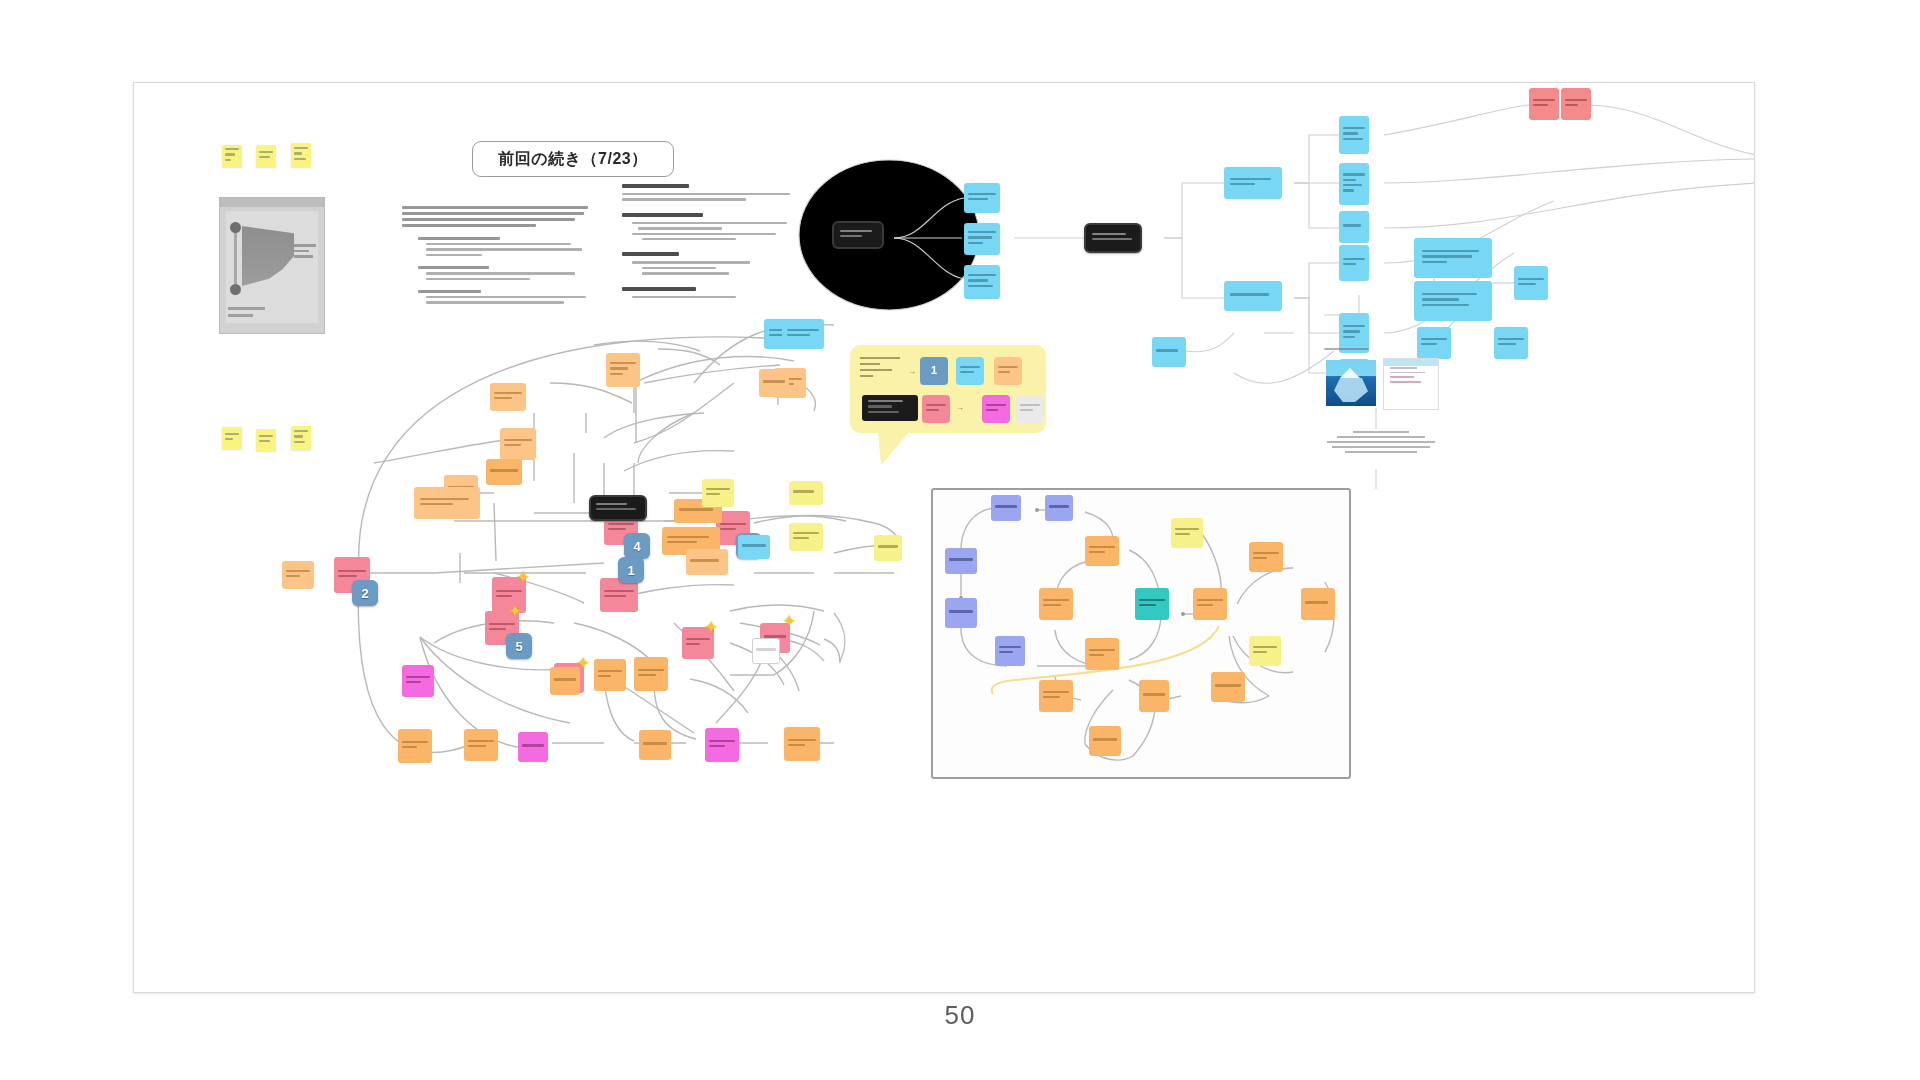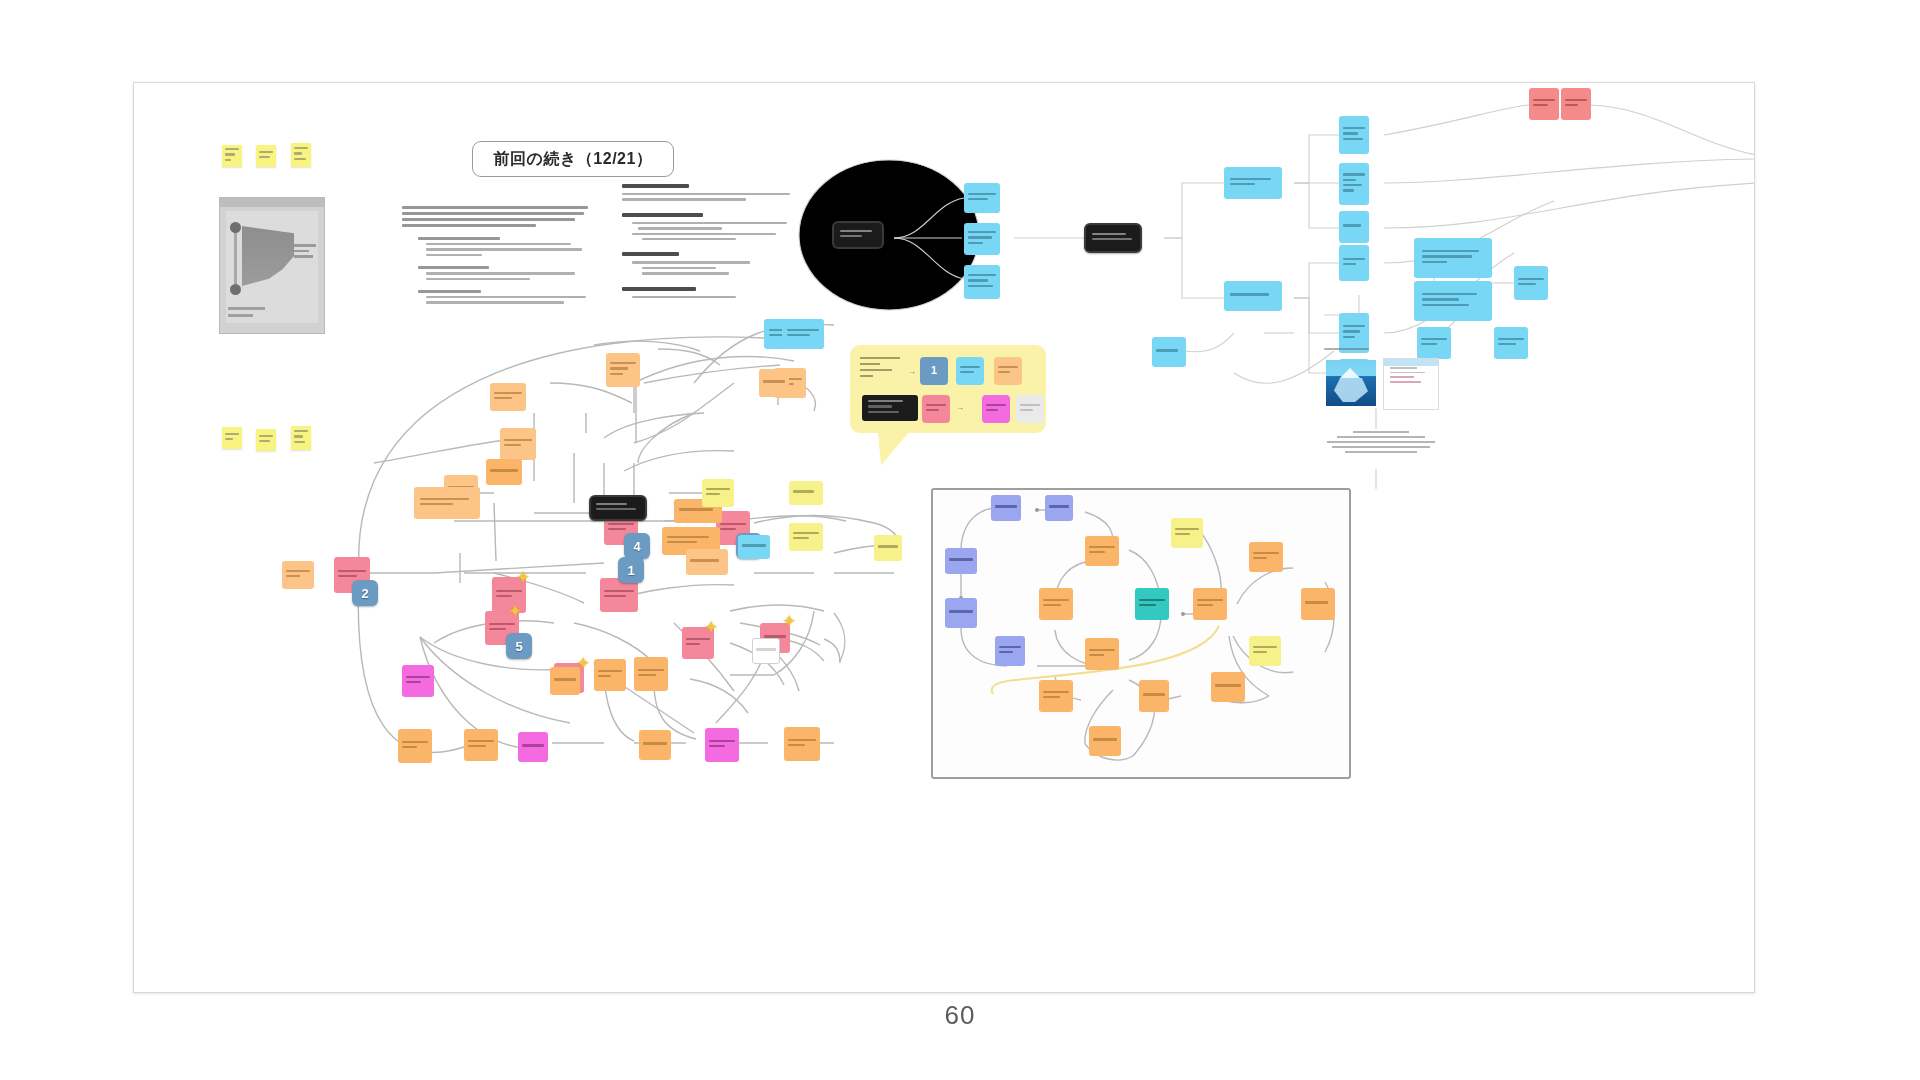"前回の続き（12/21）" div { text: 12/21 -> 7/23 }
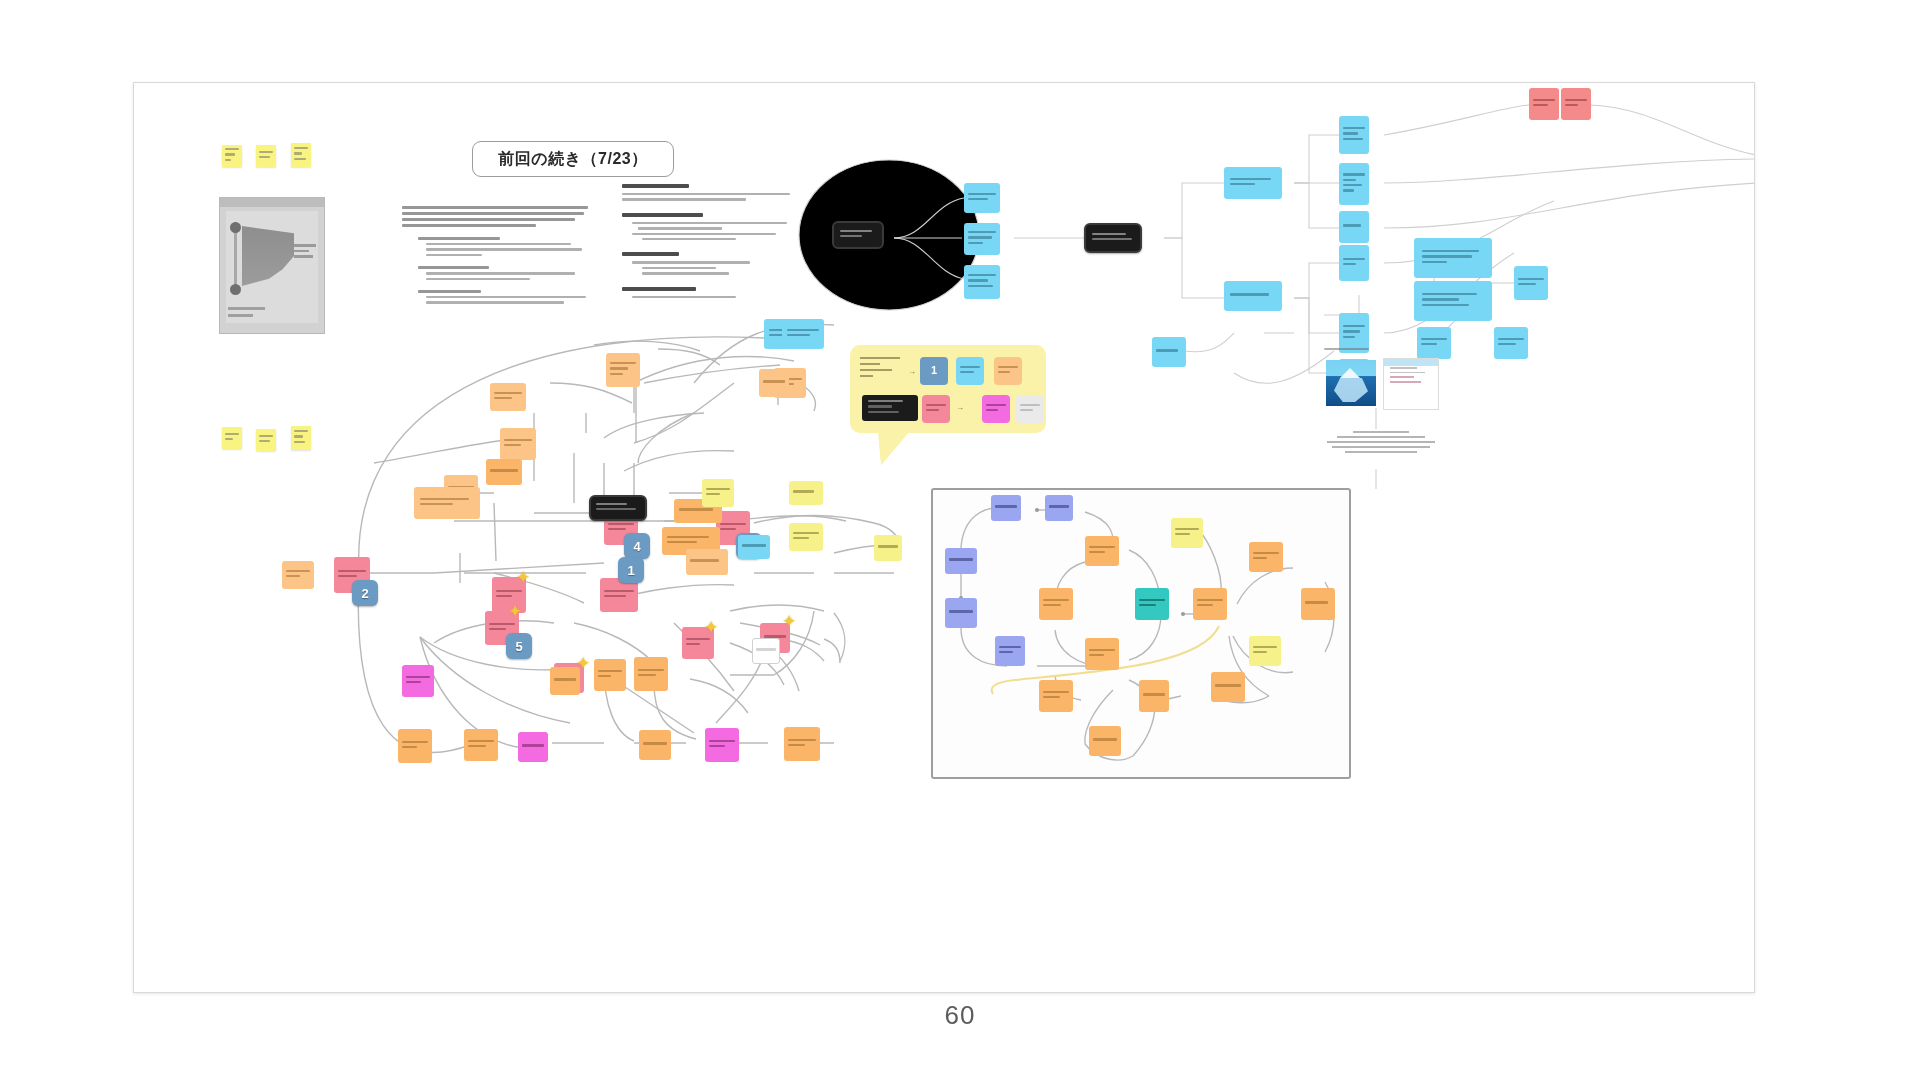"60" div { text: 60 -> 50 }
